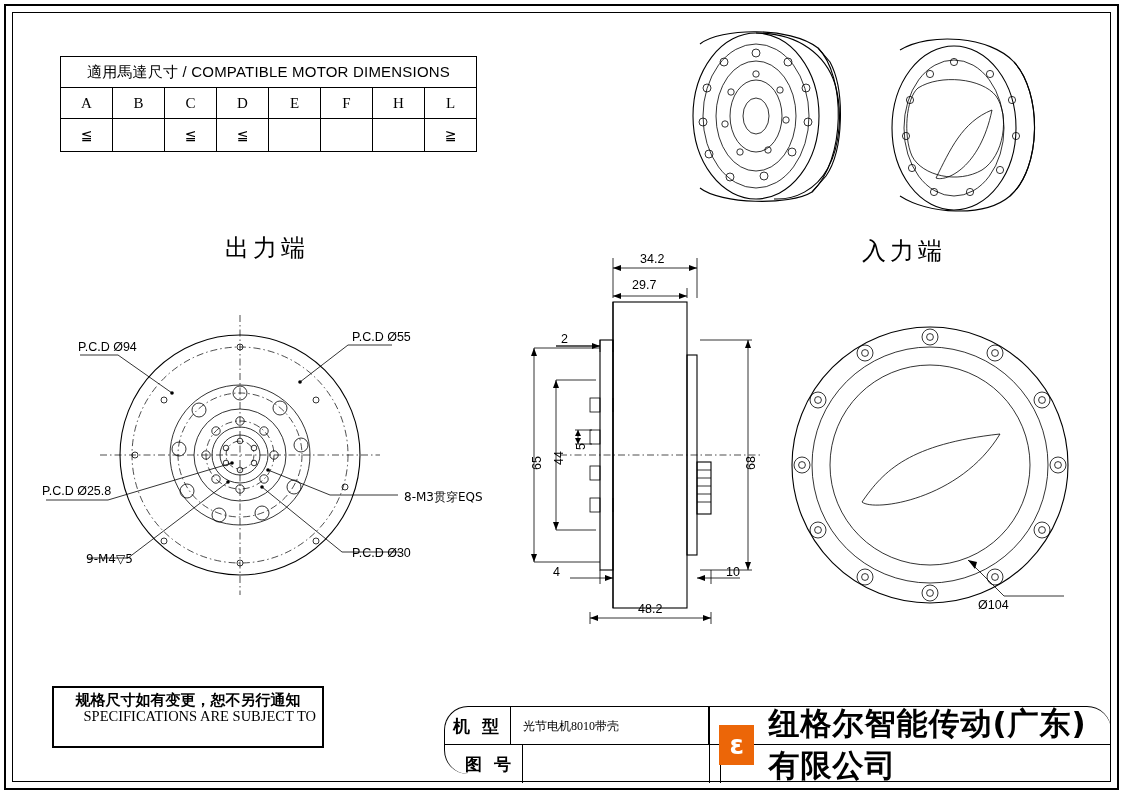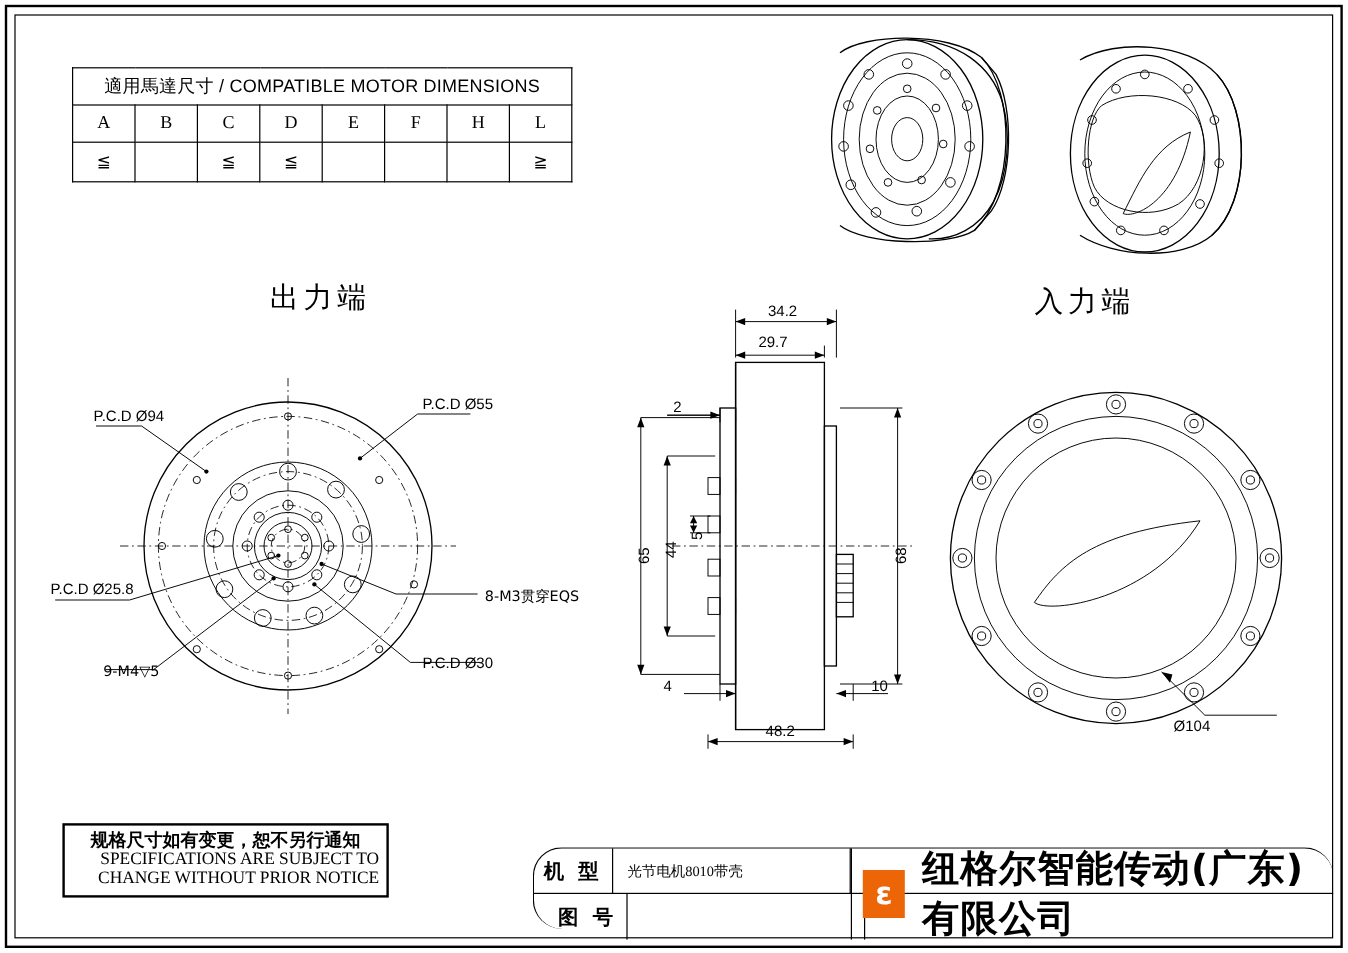"CHANGE WITHOUT PRIOR NOTICE" div.en { html: <div>CHANGE WITHOUT PRIOR NOTICE</div> -> none }
